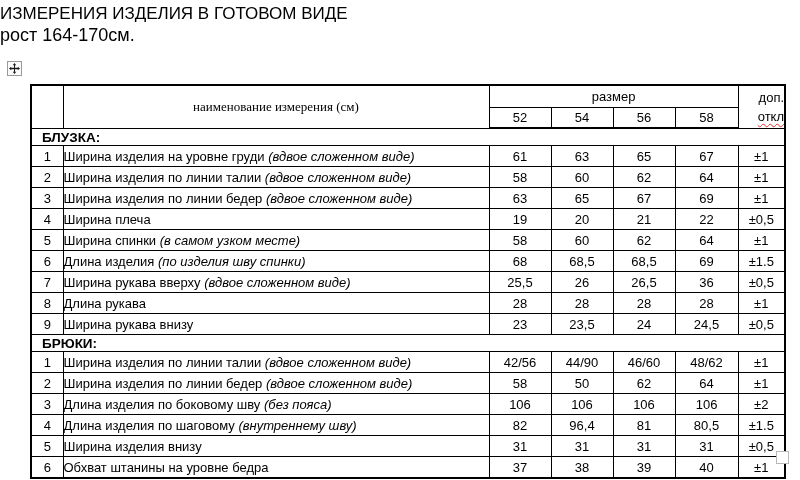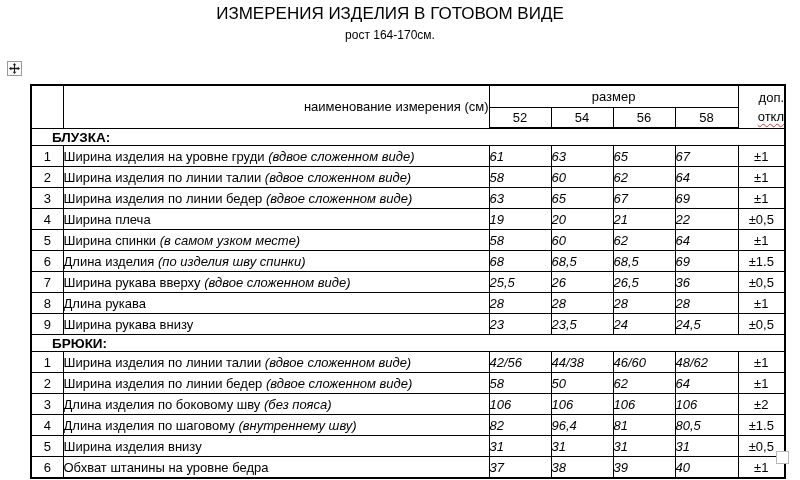"ИЗМЕРЕНИЯ ИЗДЕЛИЯ В ГОТОВОМ ВИДЕ" .title-block { text-align: center -> left }
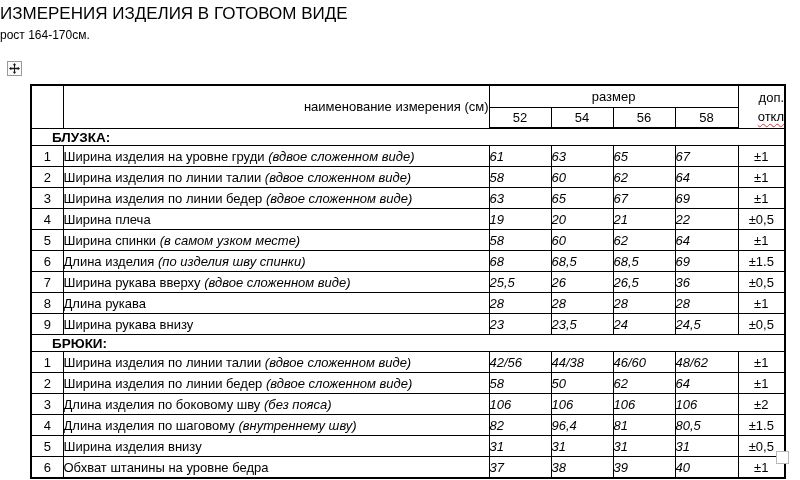"рост 164-170см." .t3 { font-size: 12px -> 18px }
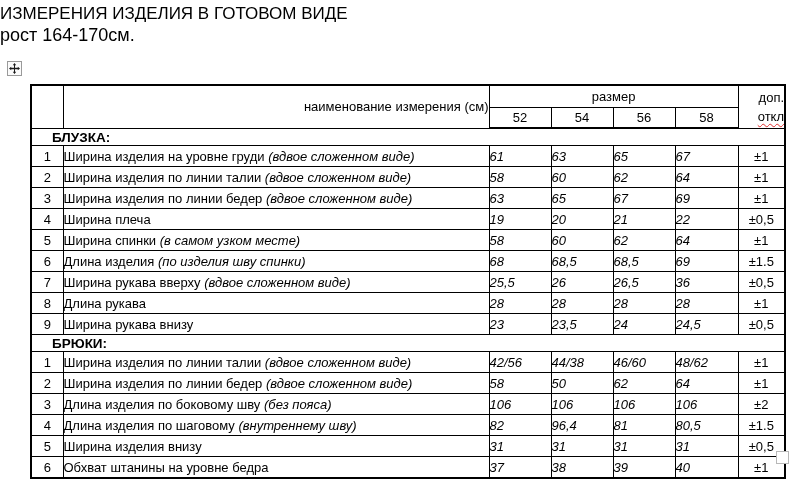"наименование измерения (см)" th.name-head { font-family: none -> Liberation Serif, serif; text-align: right -> center }
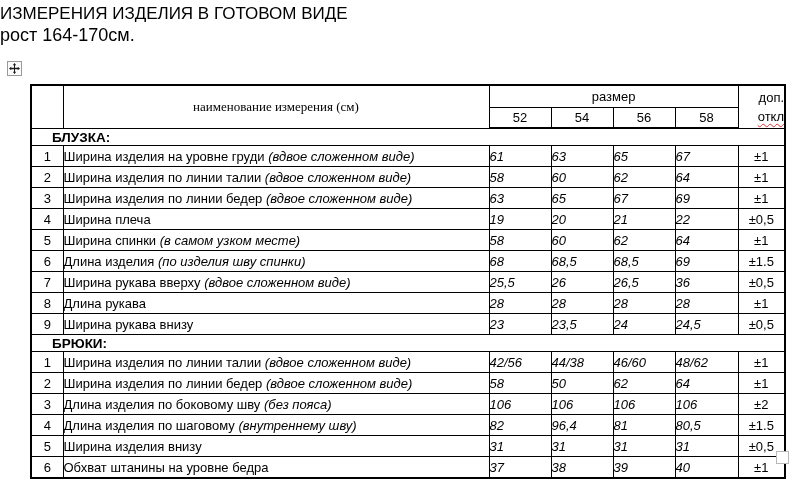"БЛУЗКА:" tr.section-row td { padding-left: 20px -> 10px }
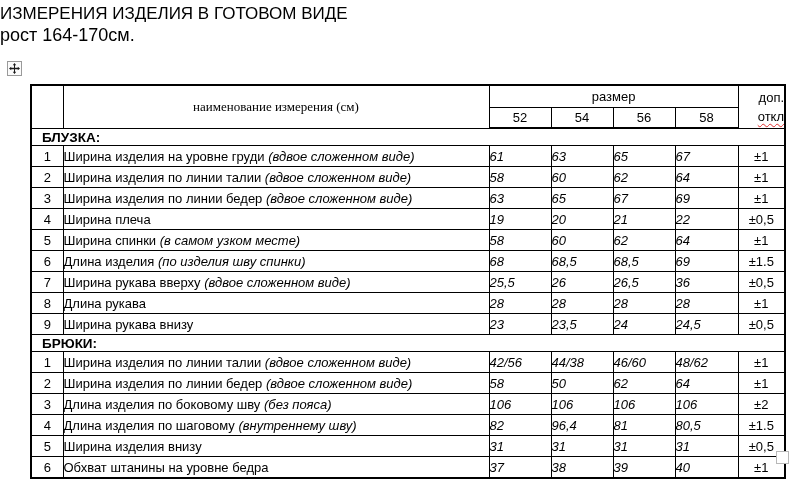"61" td.cell-val { font-style: italic -> none; text-align: none -> center }
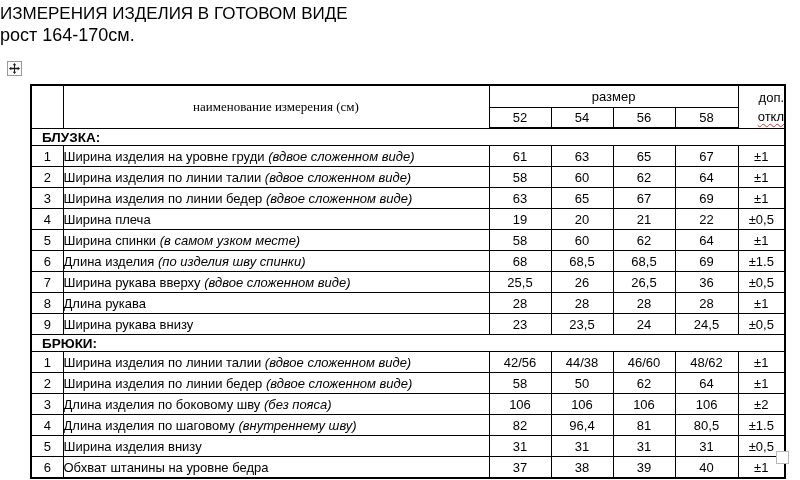"44/38" td.cell-val { text: 44/38 -> 44/90 }
